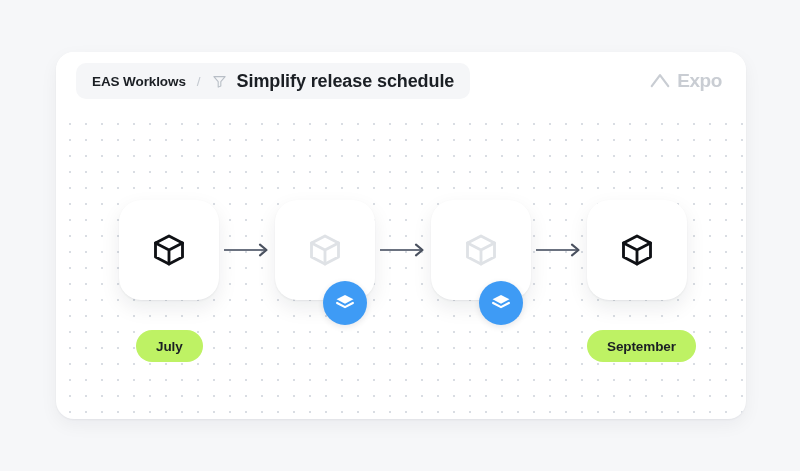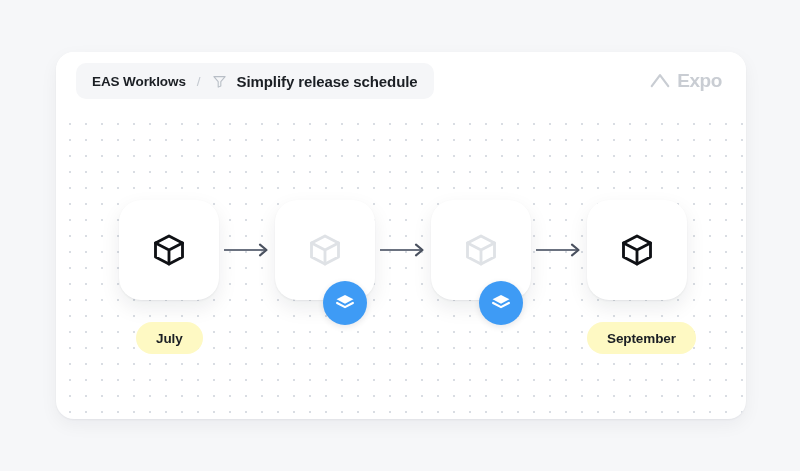"Simplify release schedule" .crumb-leaf { font-size: 15px -> 18px }
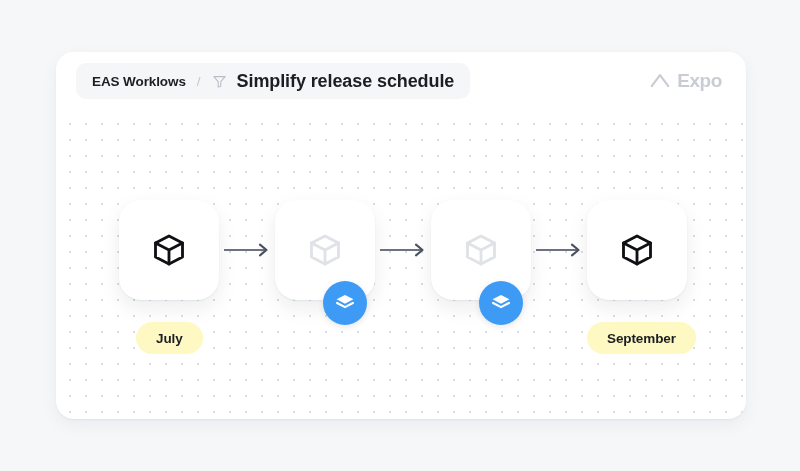"July" .pill { background: #fef9c3 -> #bef264; margin-top: none -> 8px }
